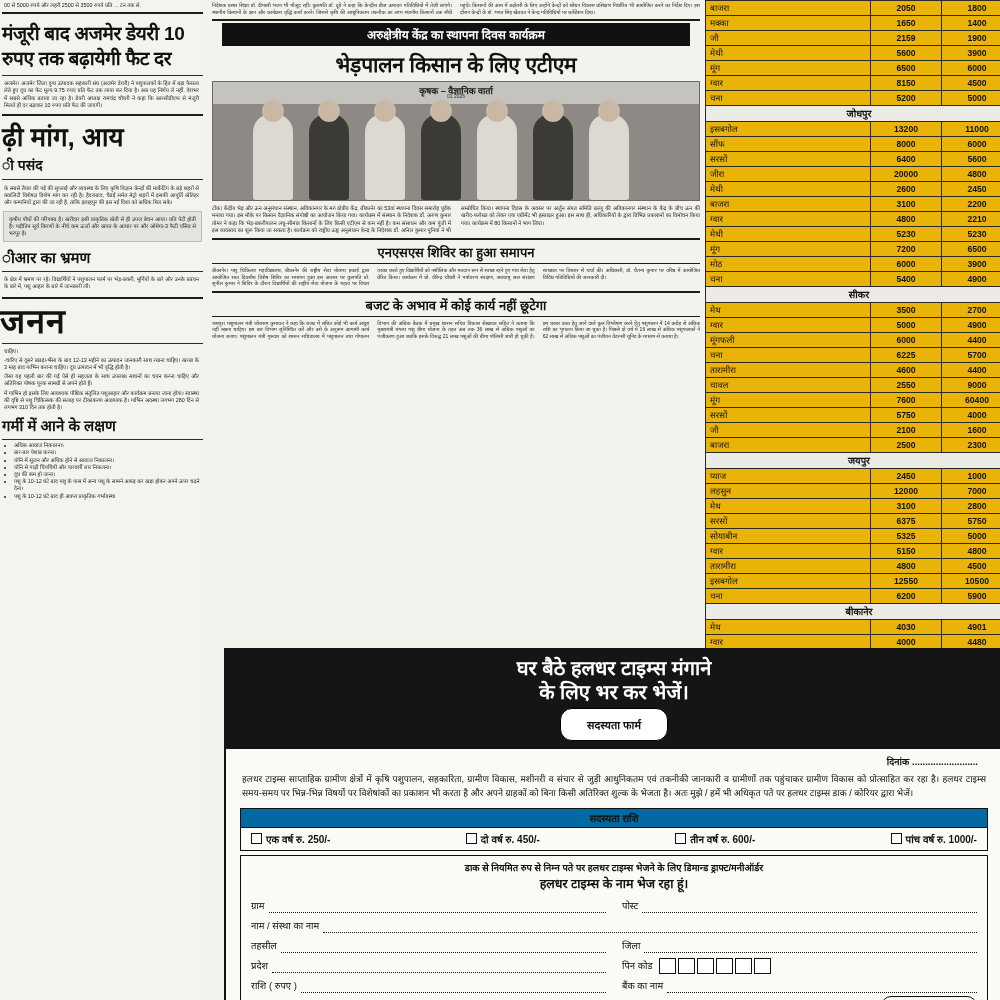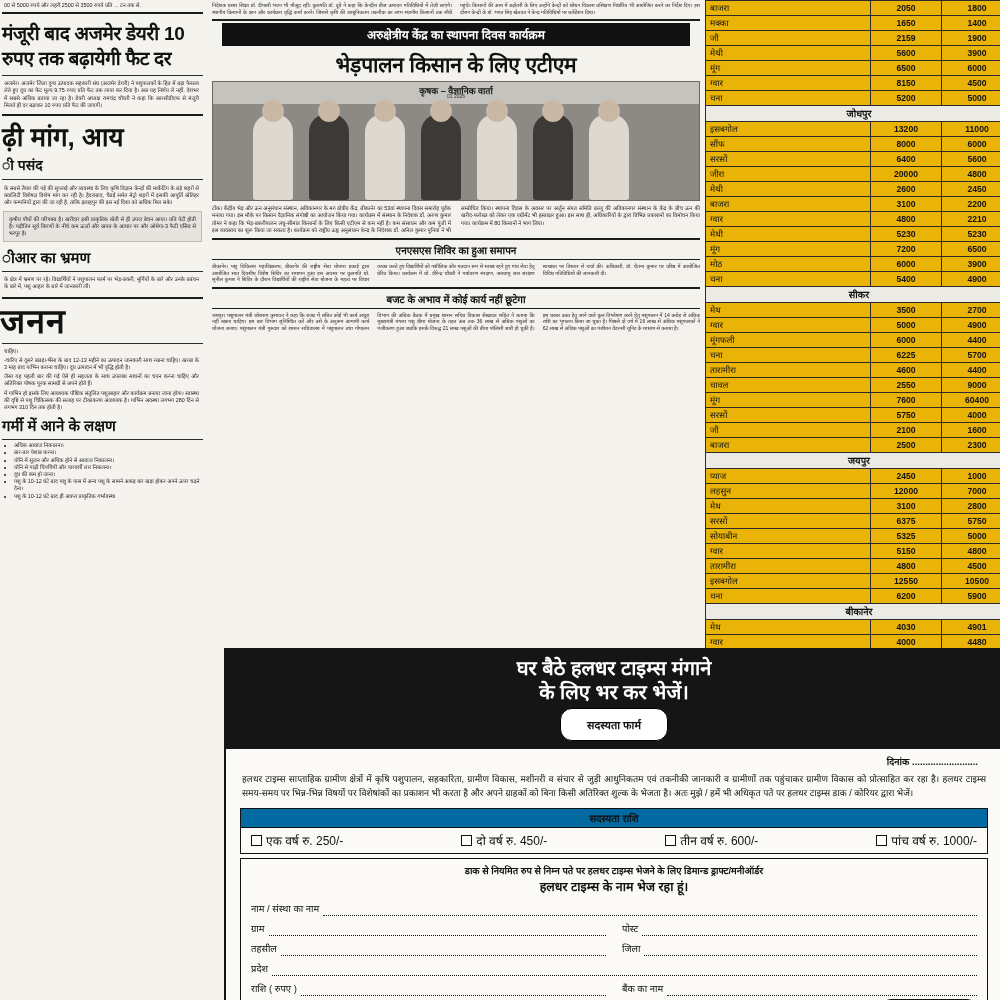"एनएसएस शिविर का हुआ समापन" .subhead { font-size: 10px -> 13px }
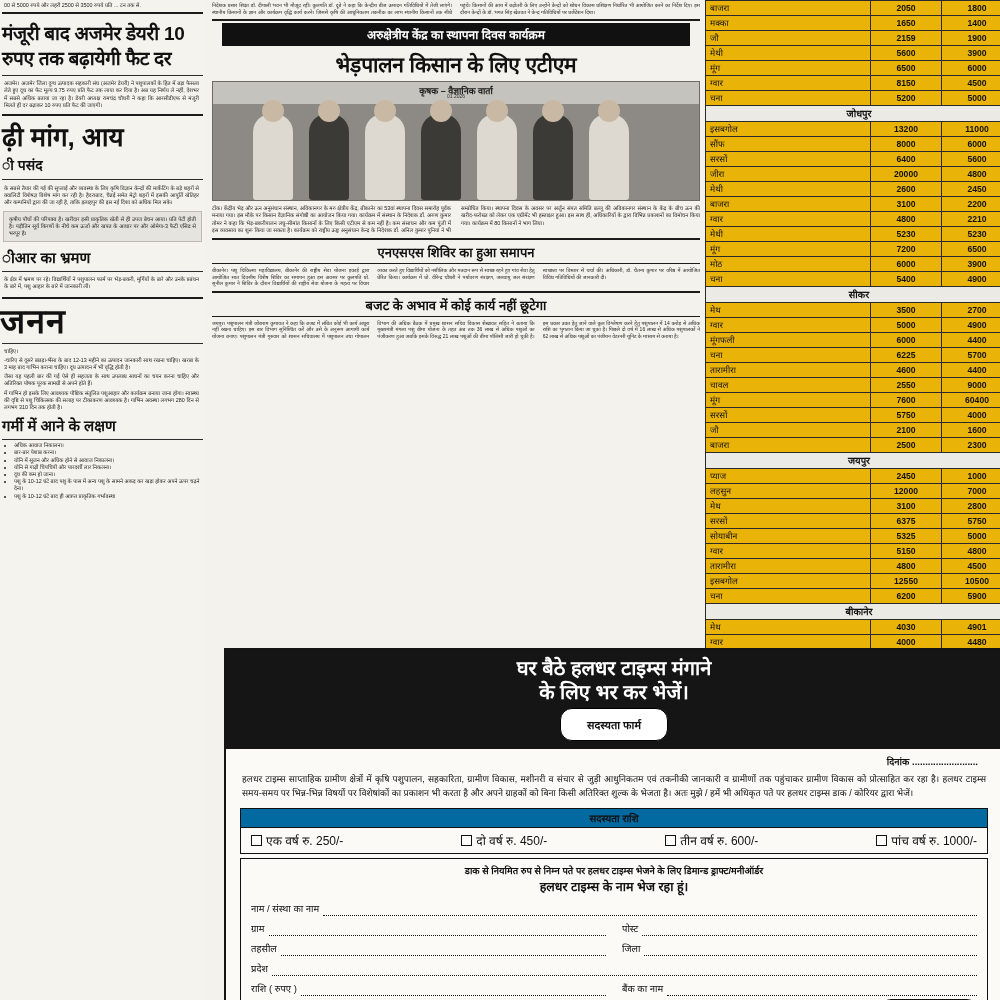"एक वर्ष रु. 250/-" .fees { font-size: 12px -> 10px; font-weight: normal -> bold }
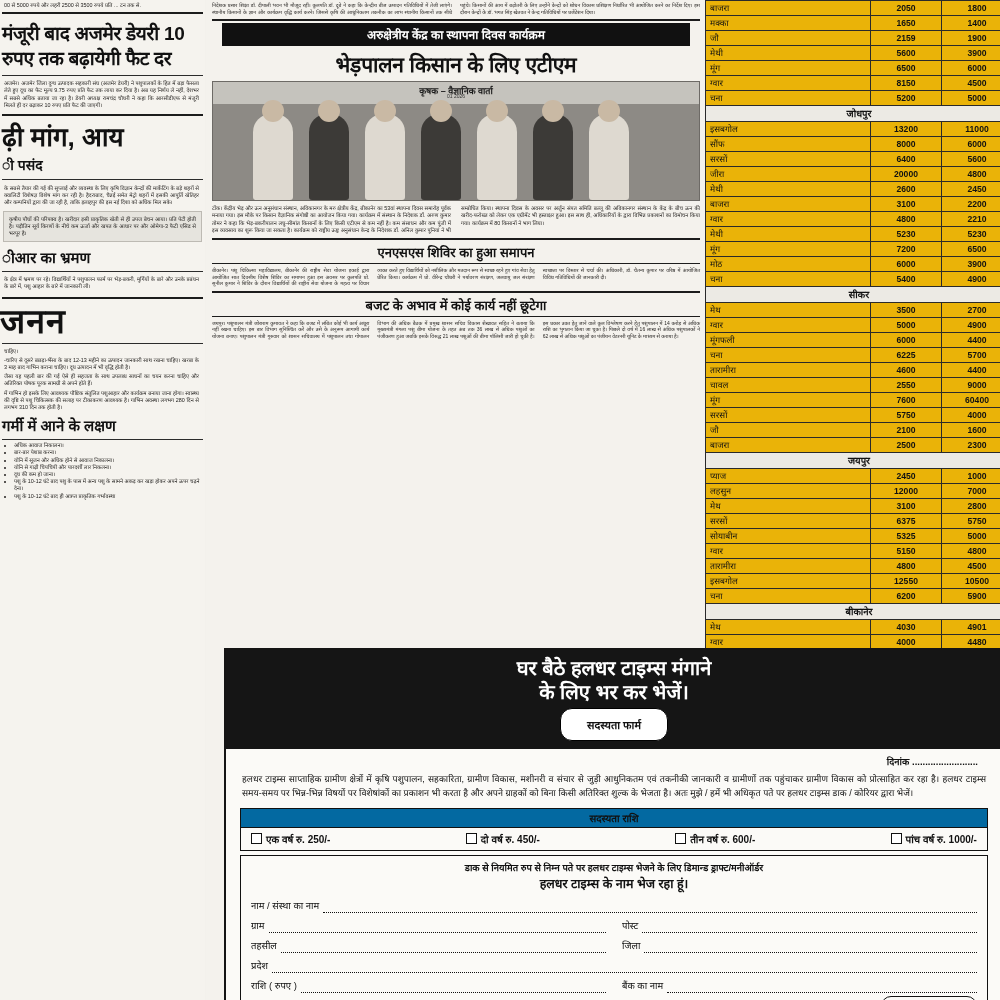"नाम / संस्था का नाम" div.frow { order: before "ग्राम" -> after "ग्राम" }
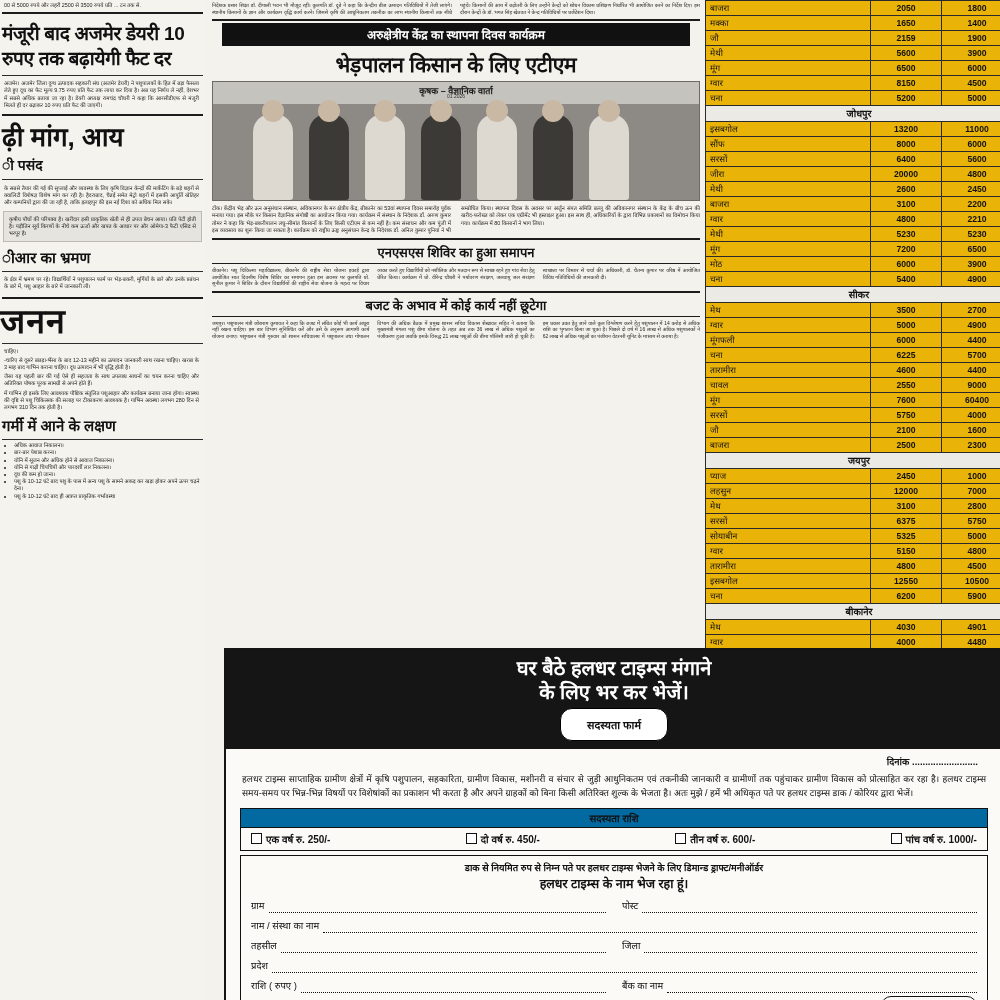"पिन कोड" div.f { html: none -> <div> <span>पिन कोड</span> <span> <i></i> <i></i> <i></i> <i></i> <i></i> <i></i> </span> </div> }
